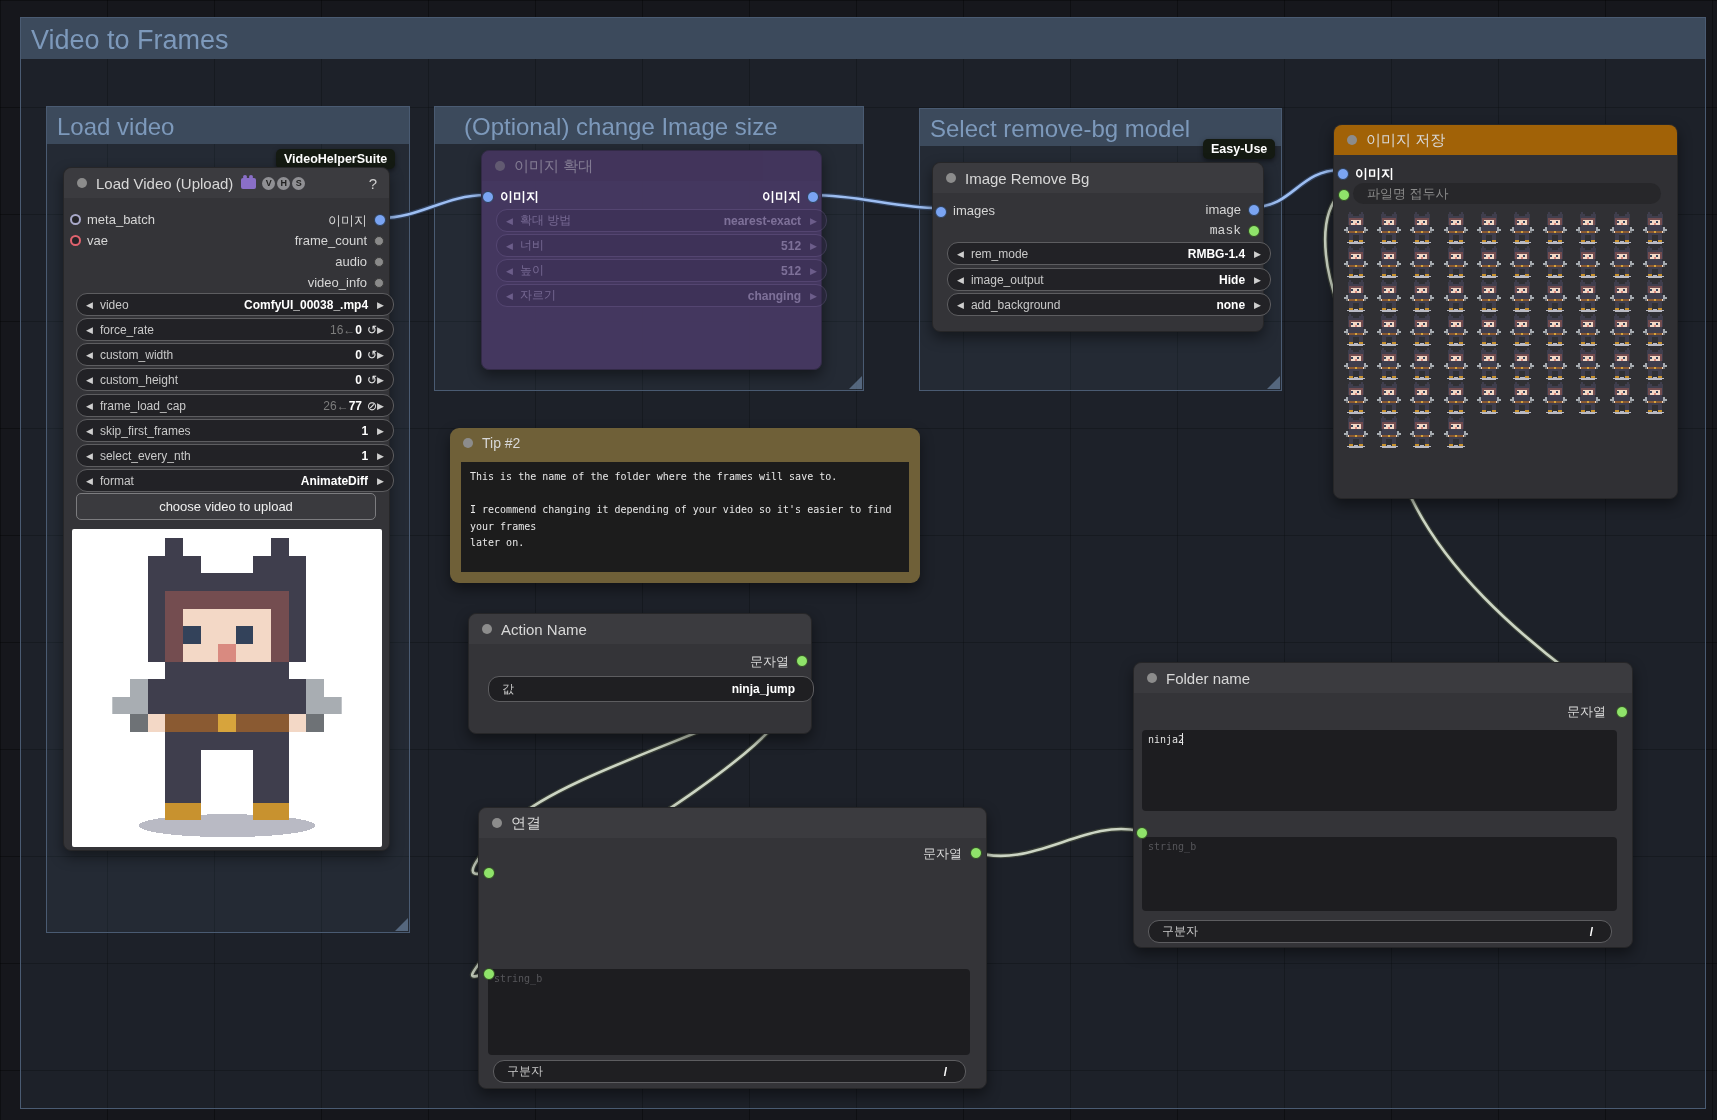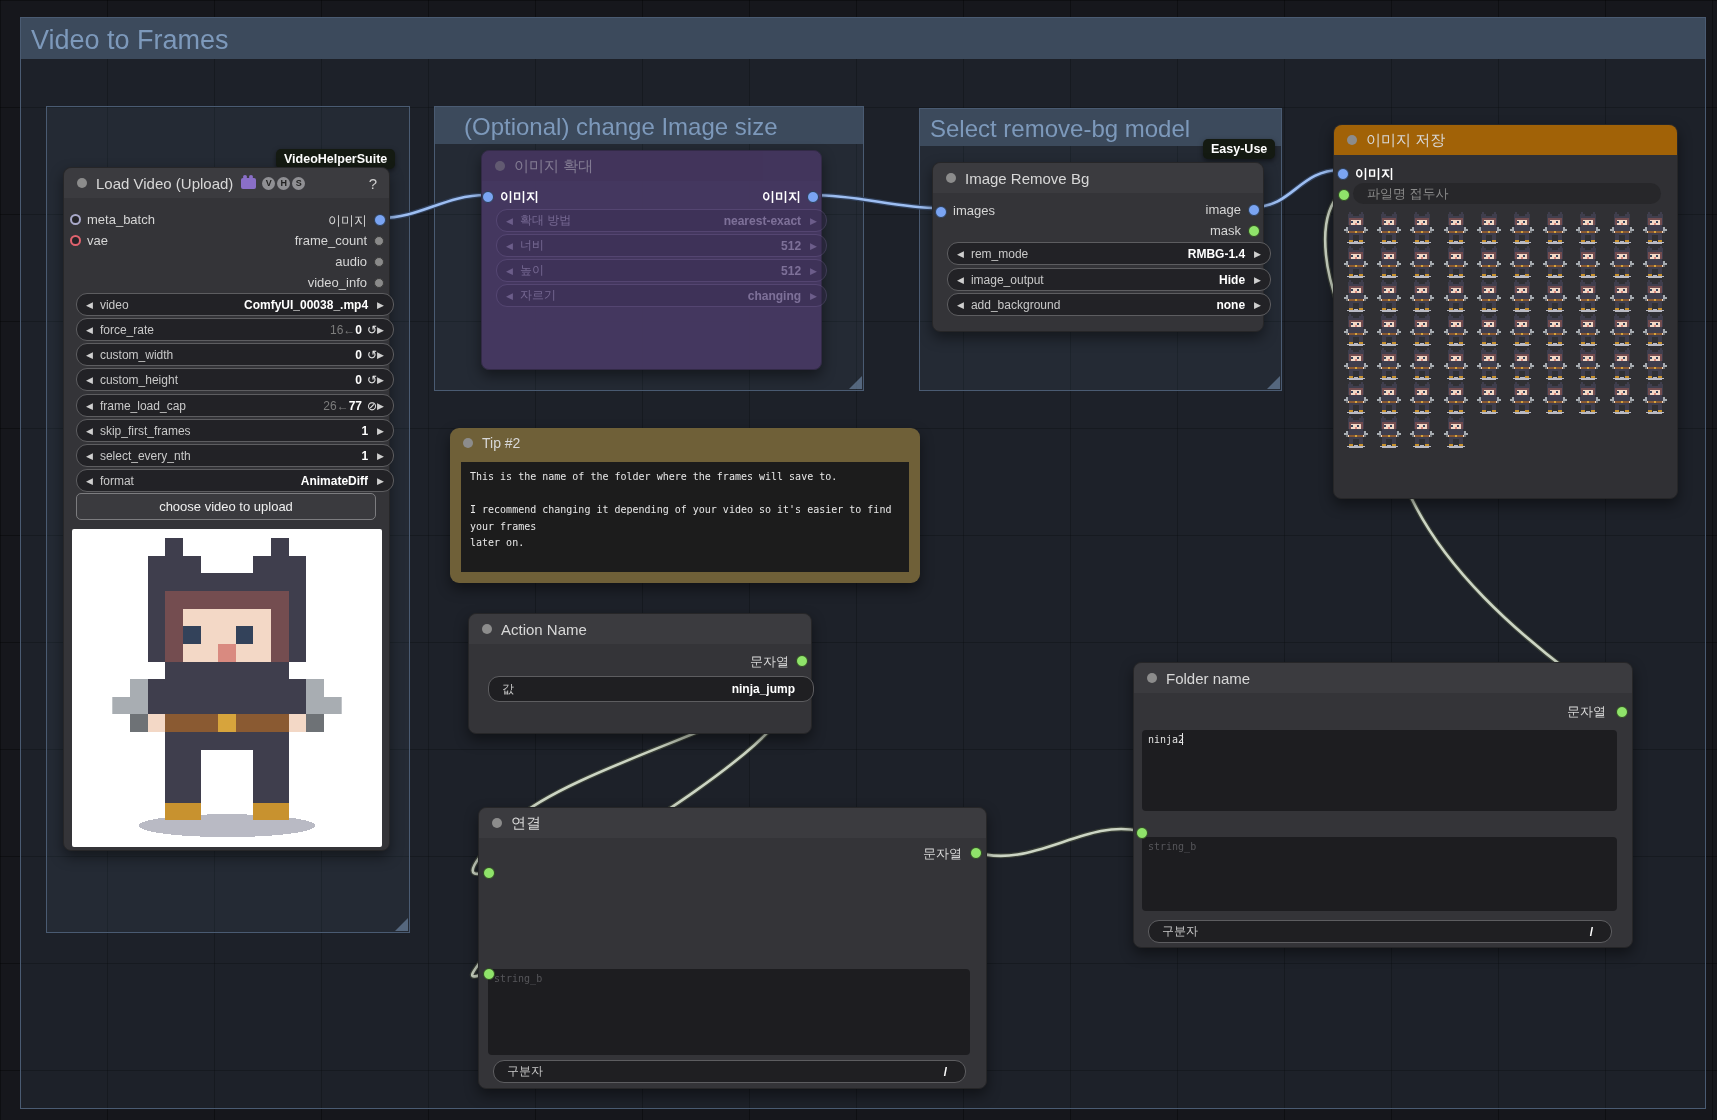"Load video" div.group-header { html: none -> <div> <div>Load video</div> </div> }
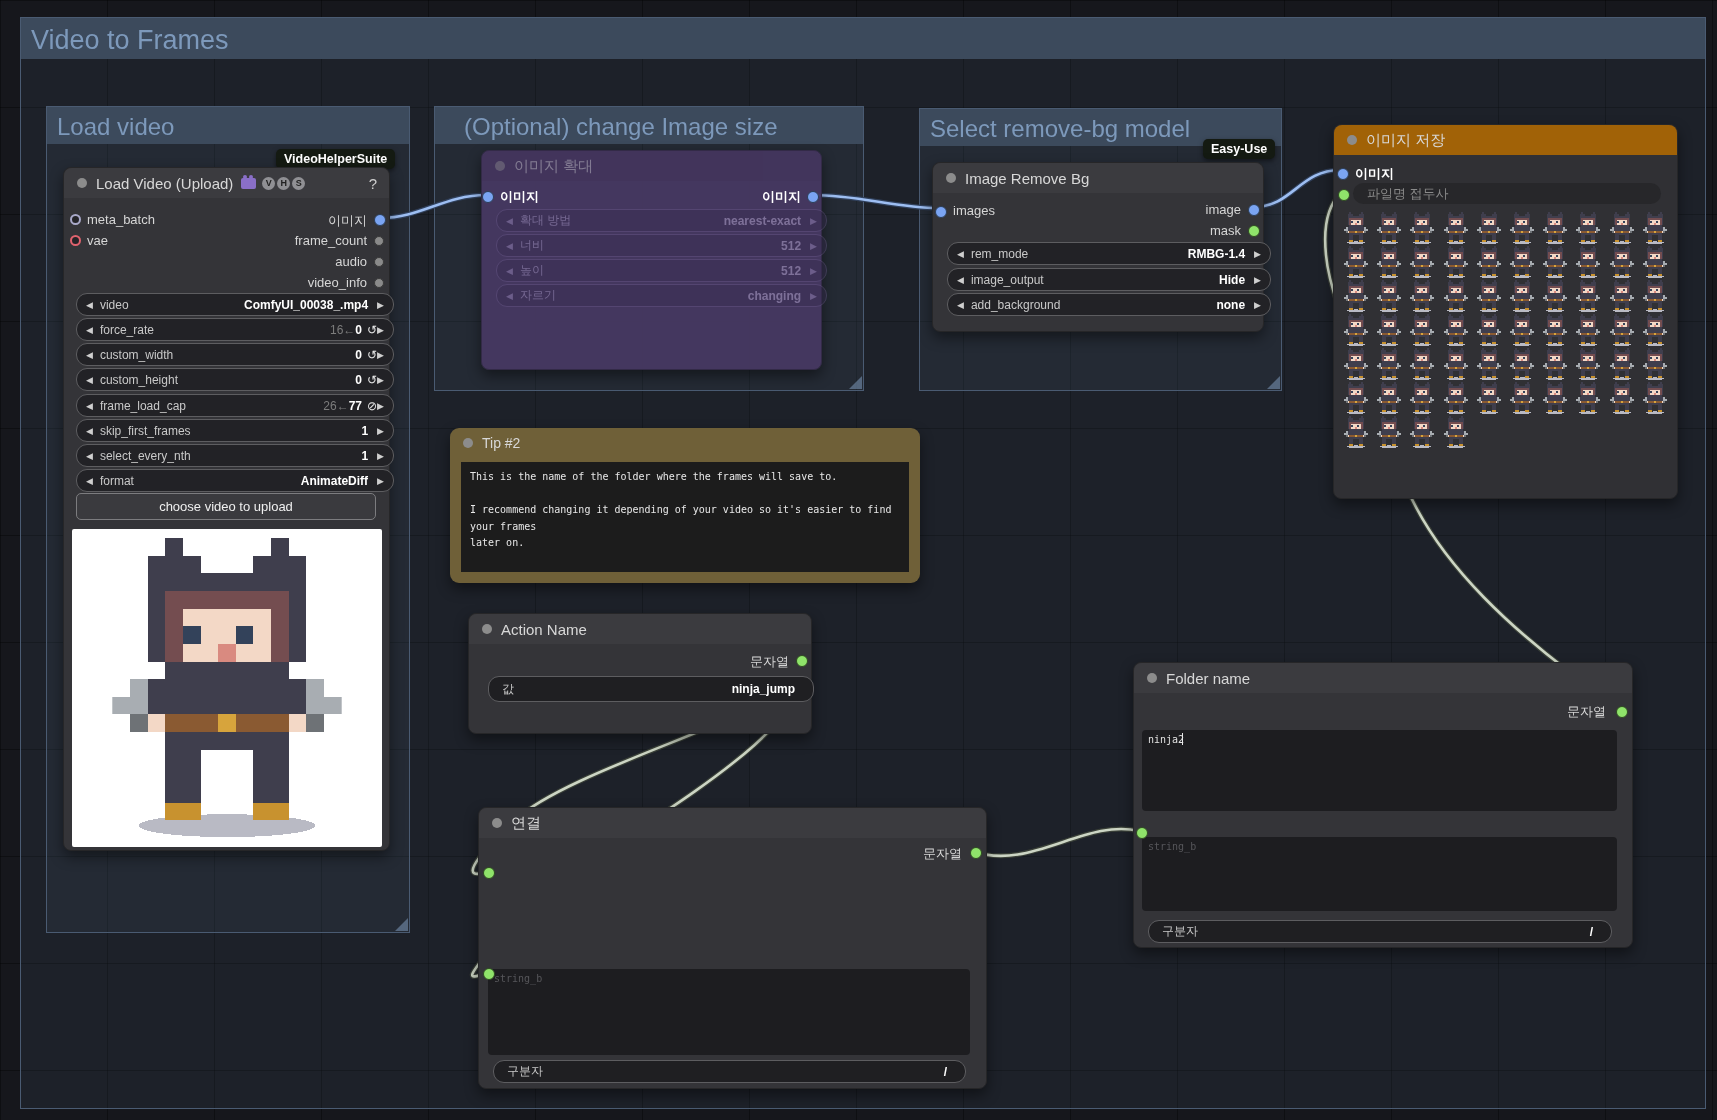"mask" div.port { font-family: none -> Liberation Mono, monospace }
